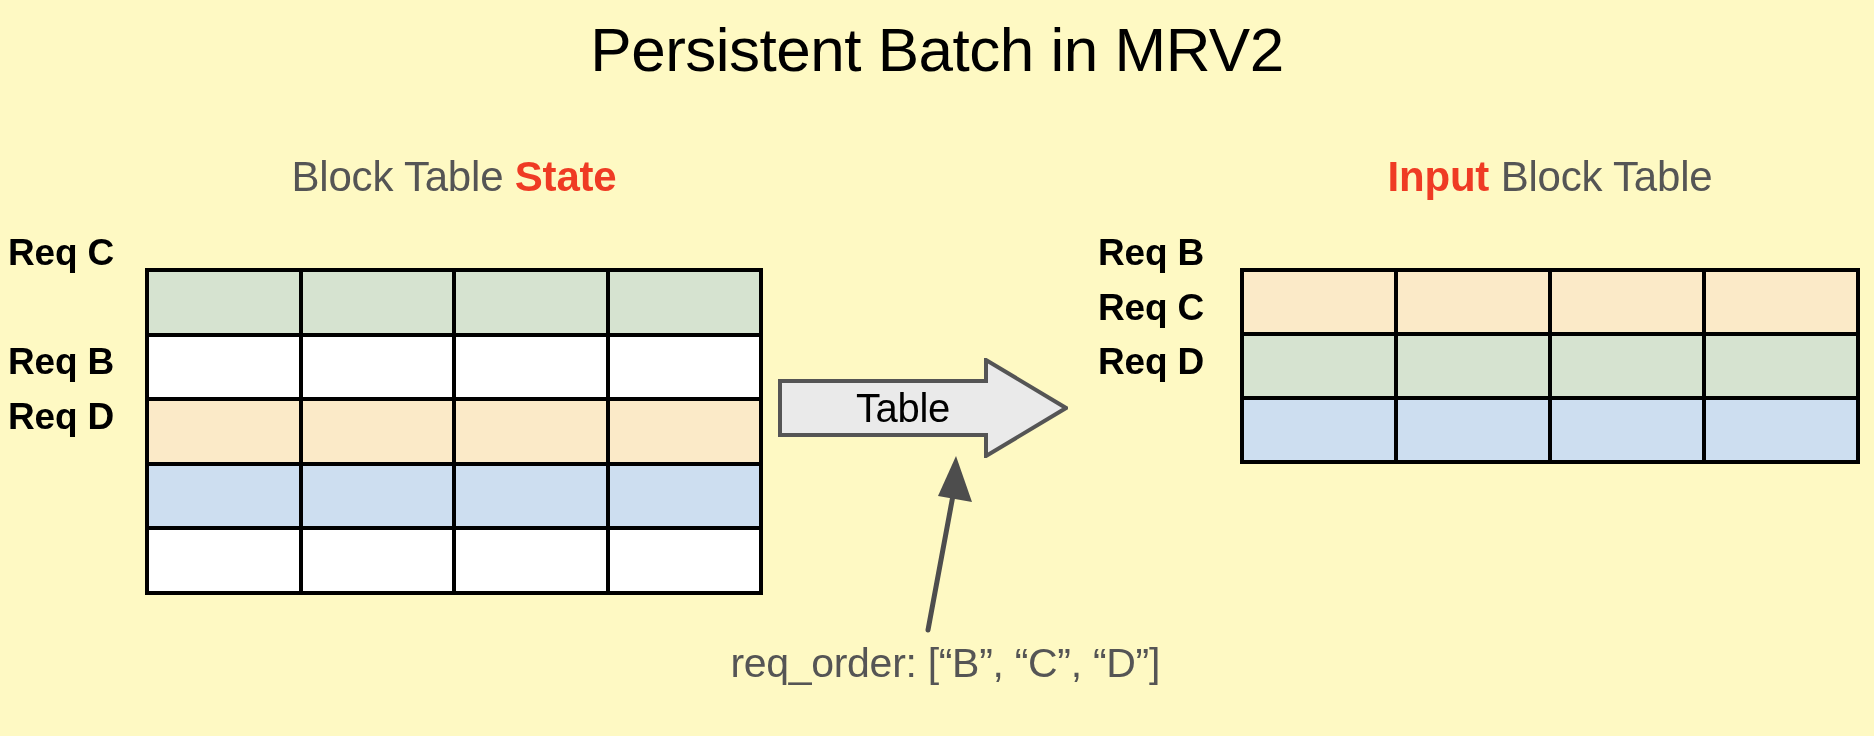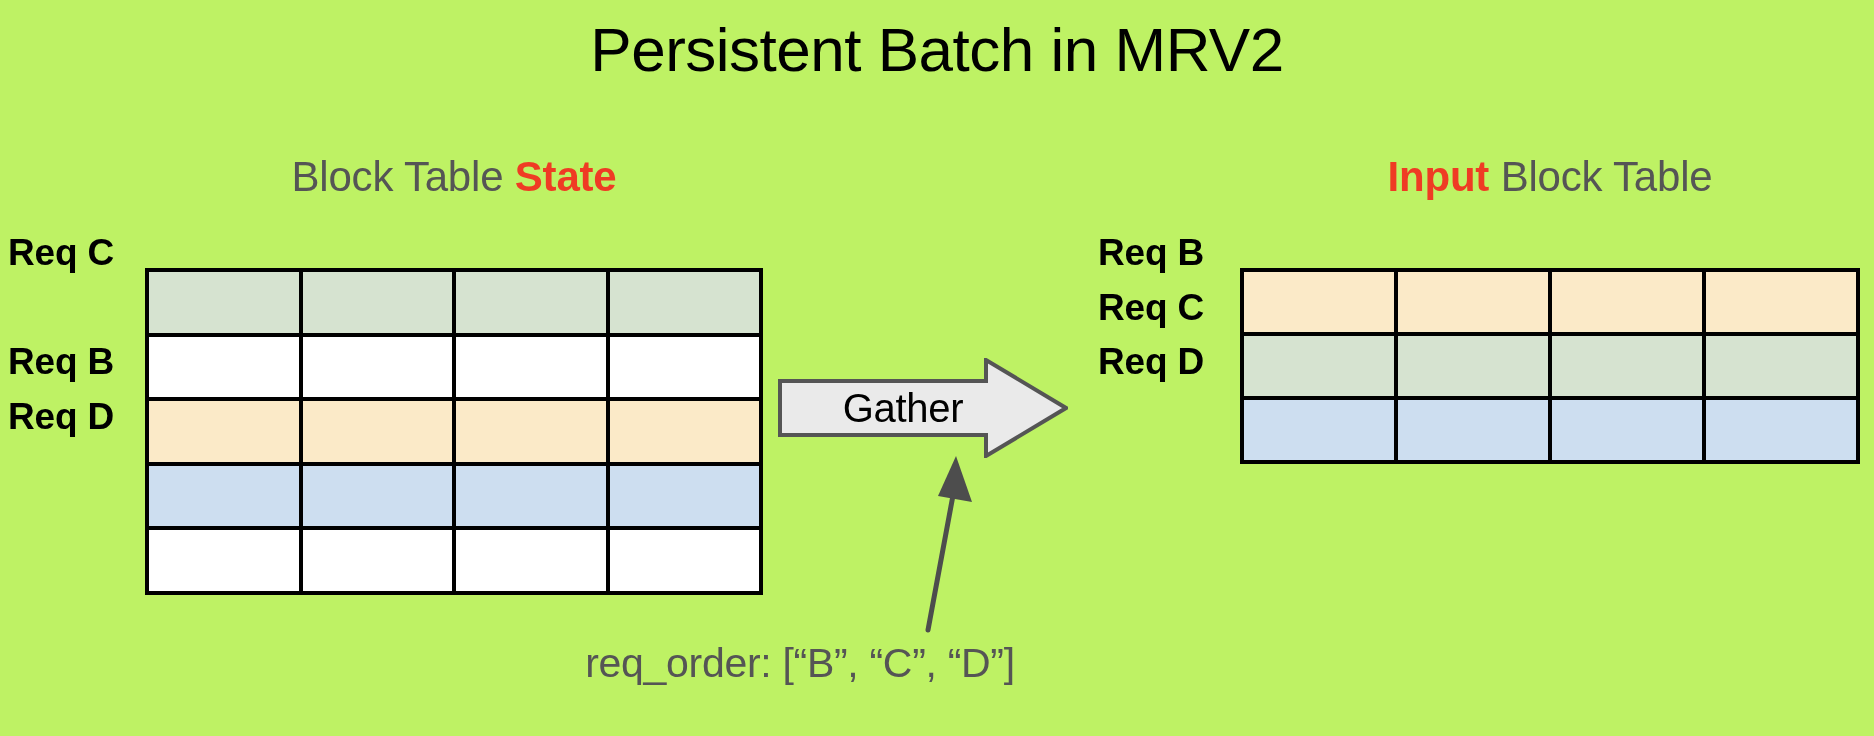"Persistent Batch in MRV2" #stage { background: #bef264 -> #fef9c3 }
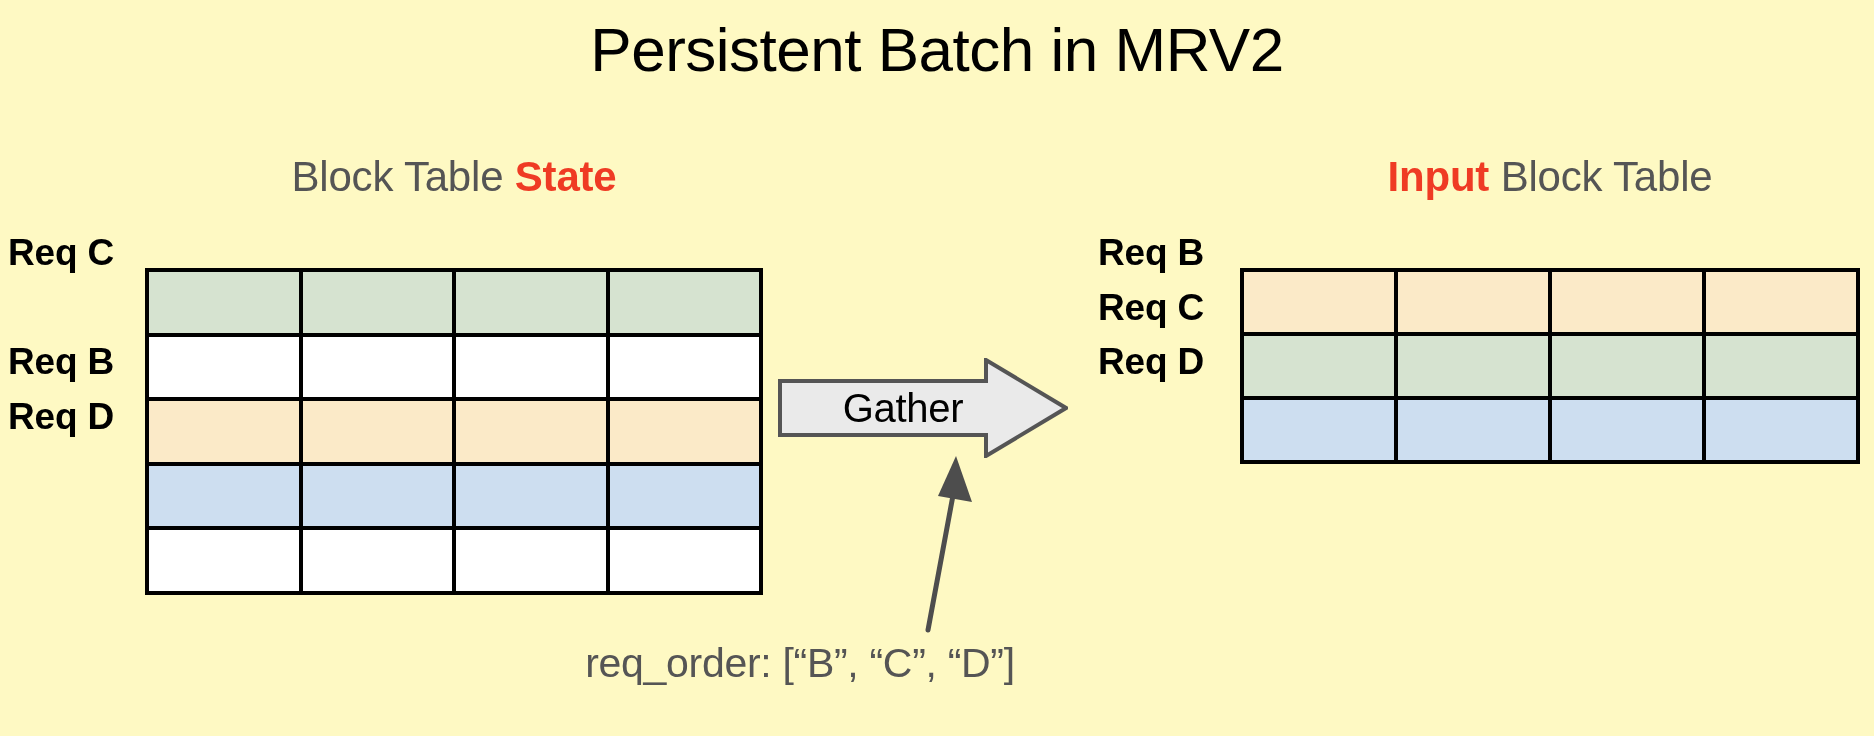"Gather" div { text: Gather -> Table }
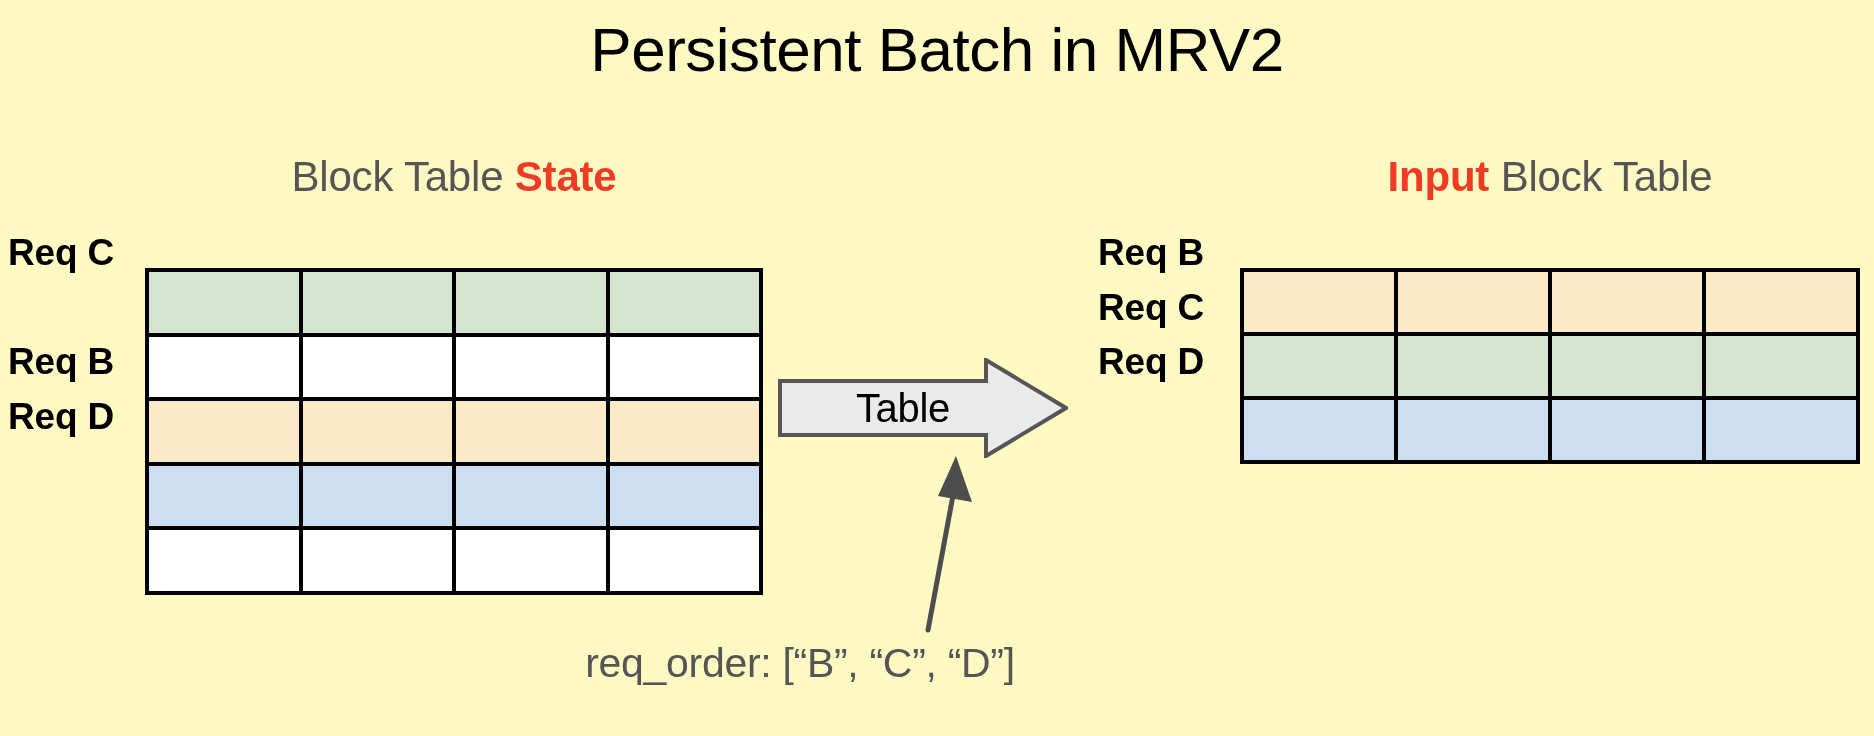"req_order: [“B”, “C”, “D”]" #caption { text-align: center -> right }
